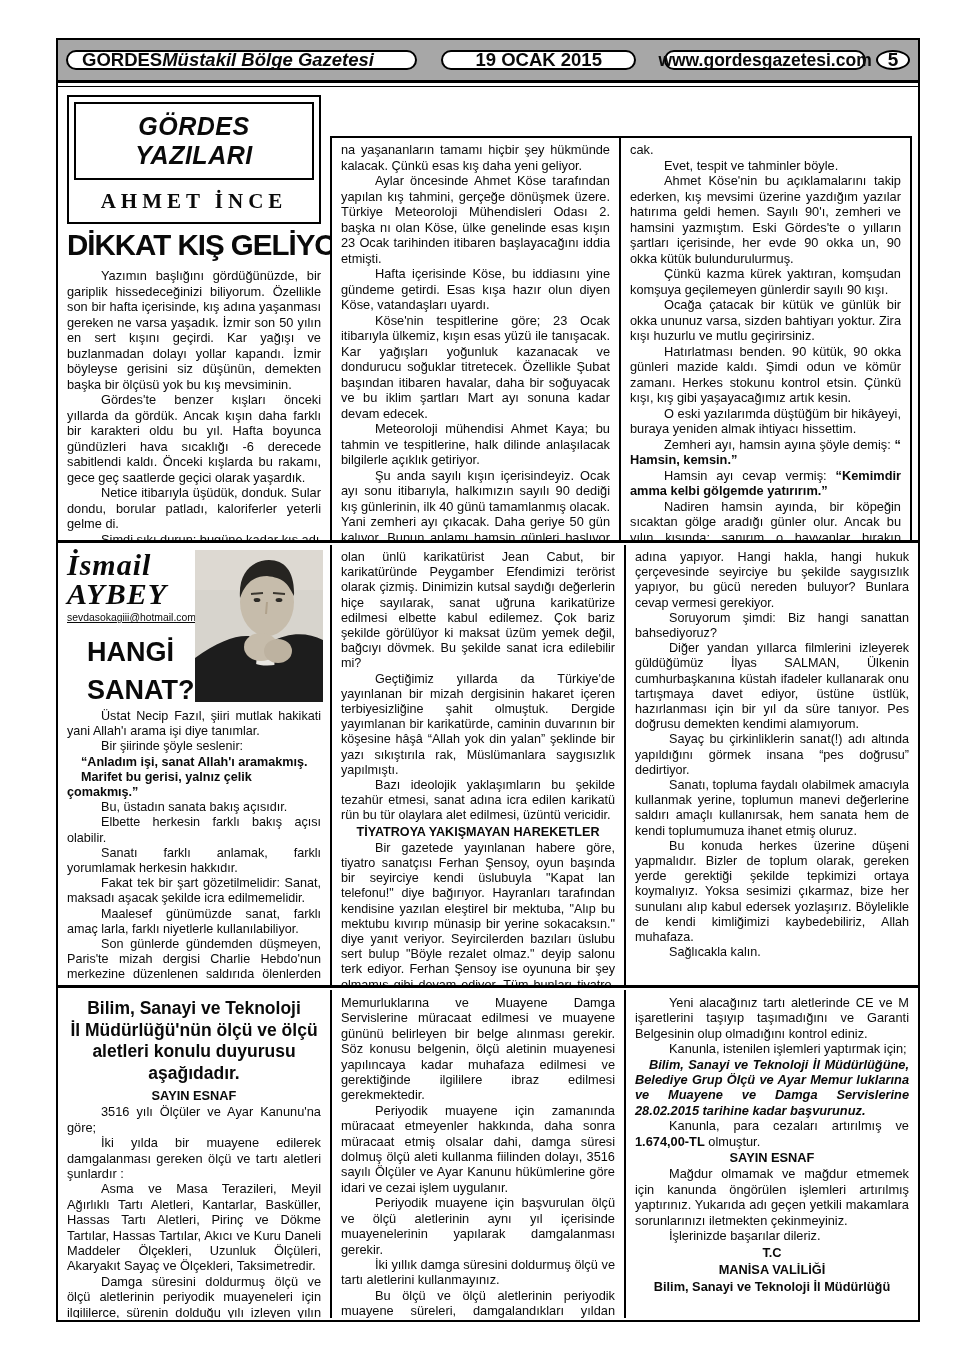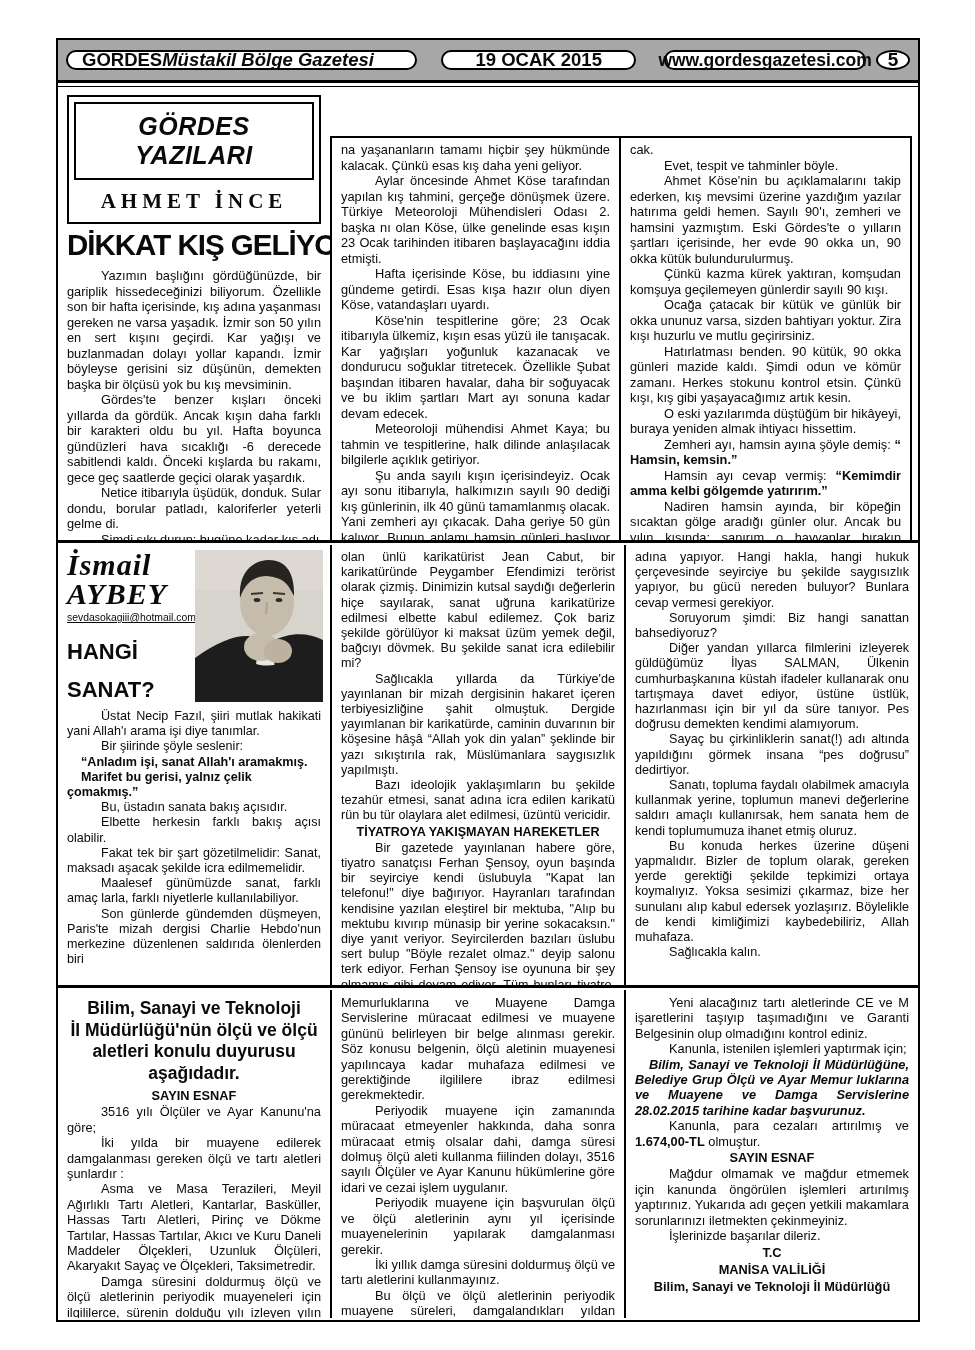"HANGİ" .ayb-h { font-size: 22px -> 27px; margin-left: none -> 20px }
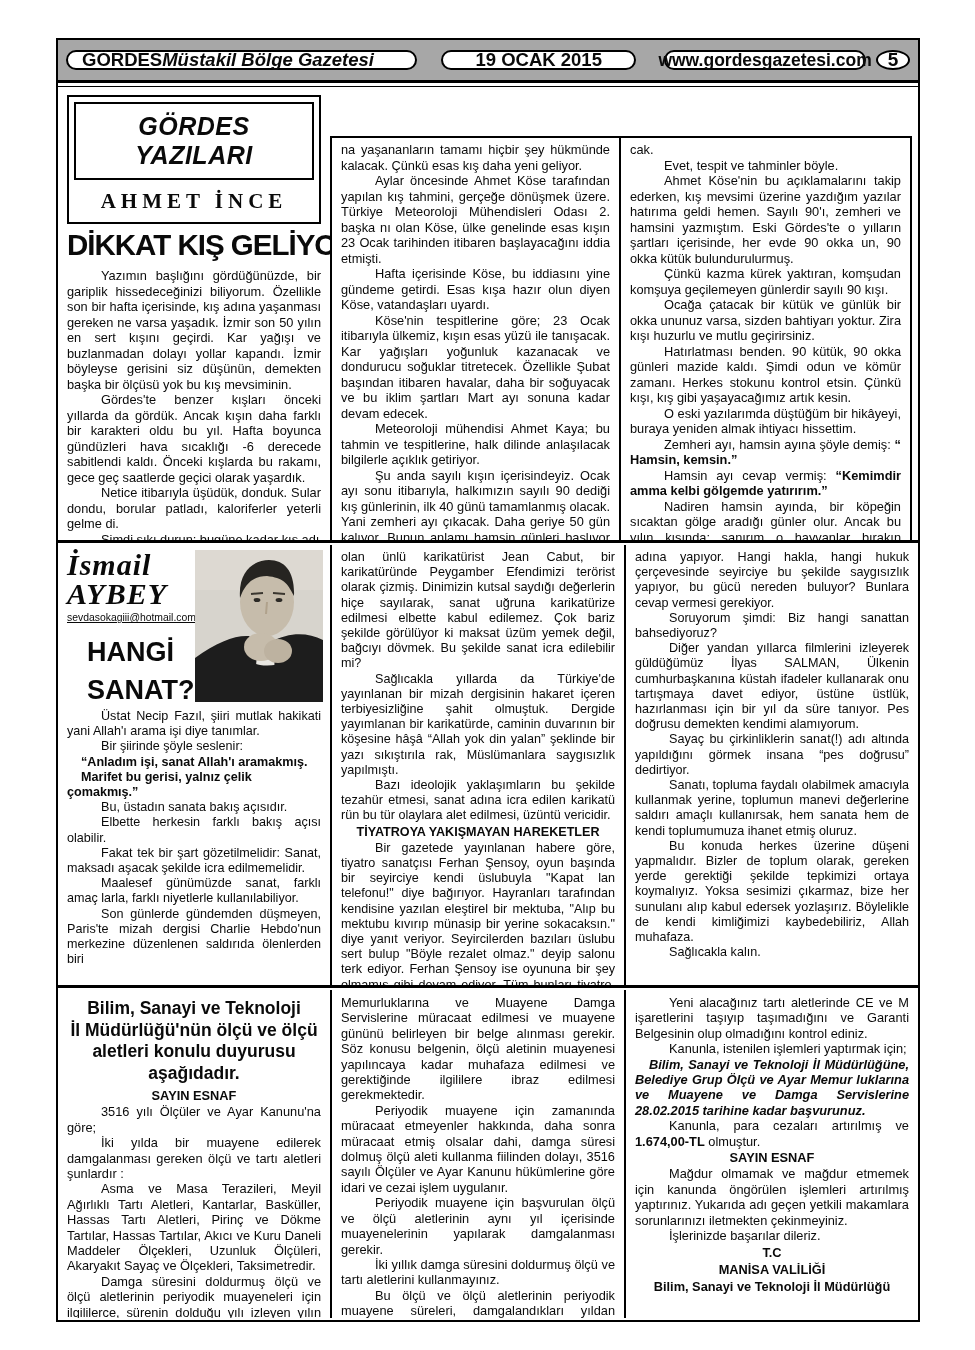"Sağlıcakla yıllarda da Türkiye'de" p.p { text: Sağlıcakla -> Geçtiğimiz }
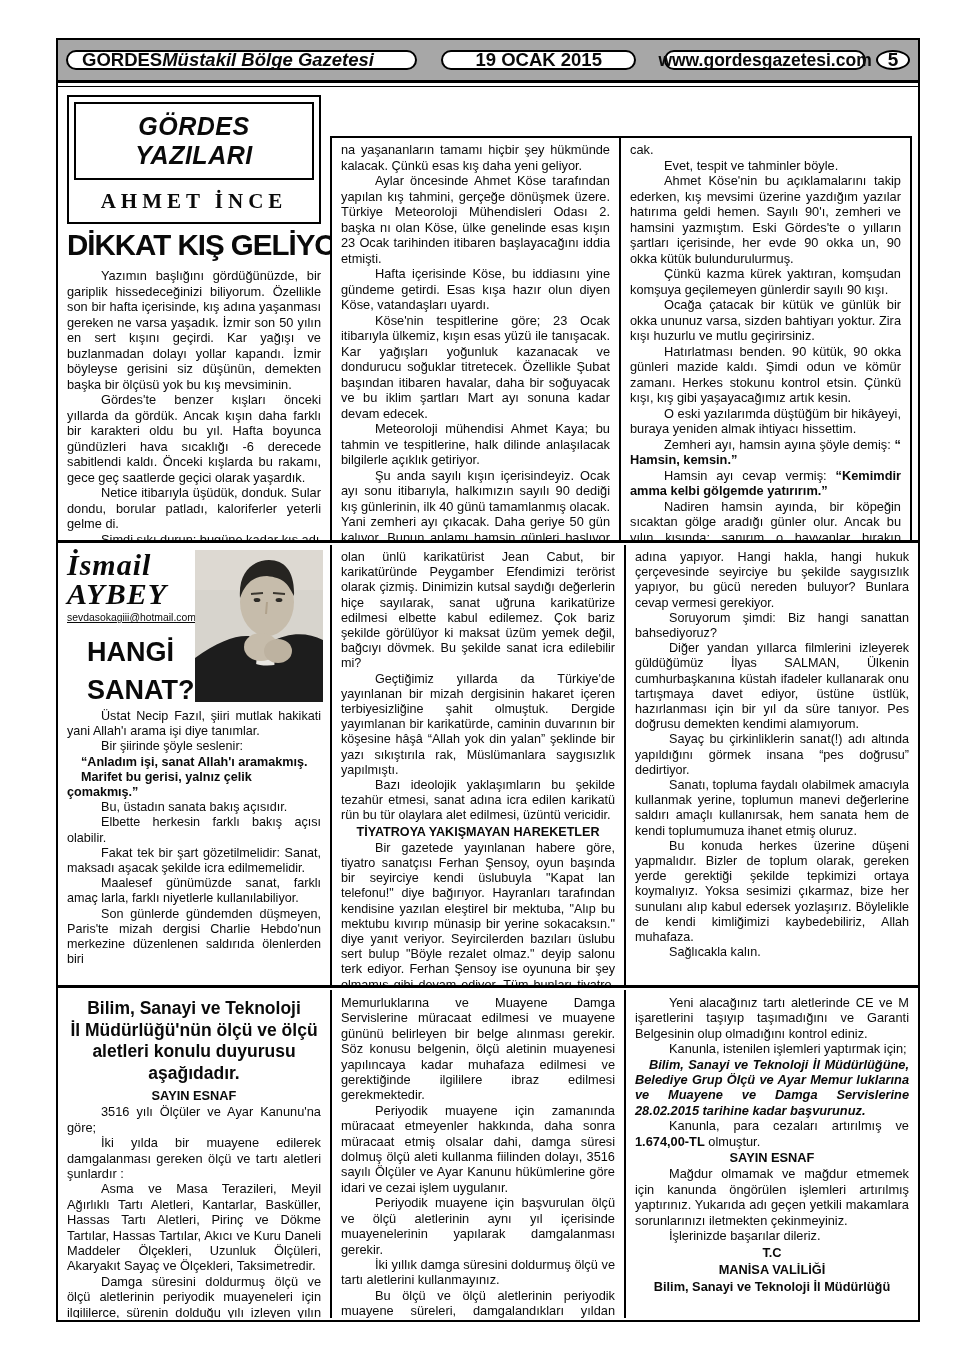"Sanatı farklı anlamak, farklı yorumlamak" p.p { html: none -> <p>Sanatı farklı anlamak, farklı yorumlamak herkesin hakkıdır.</p> }
